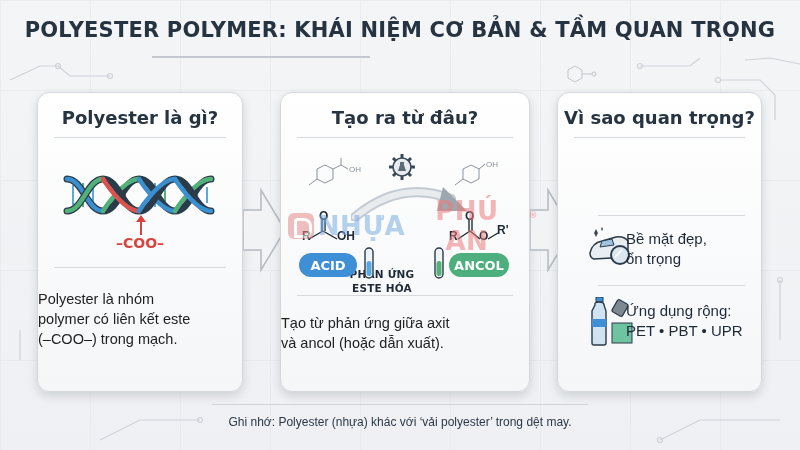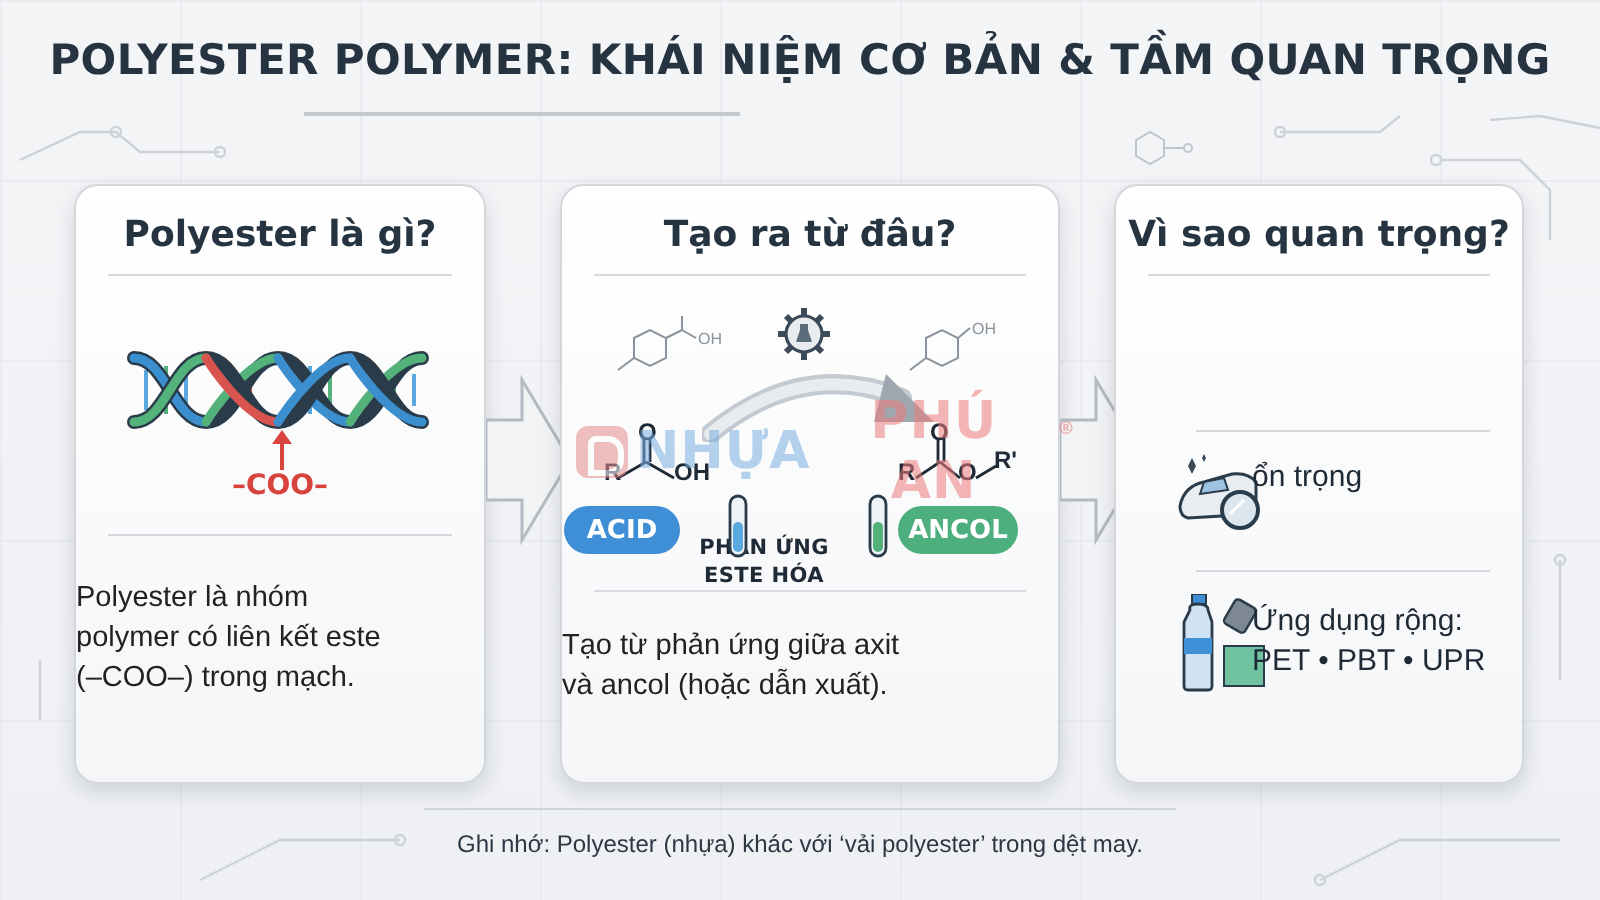"Bề mặt đẹp," div { html: none -> <div>Bề mặt đẹp,</div> }
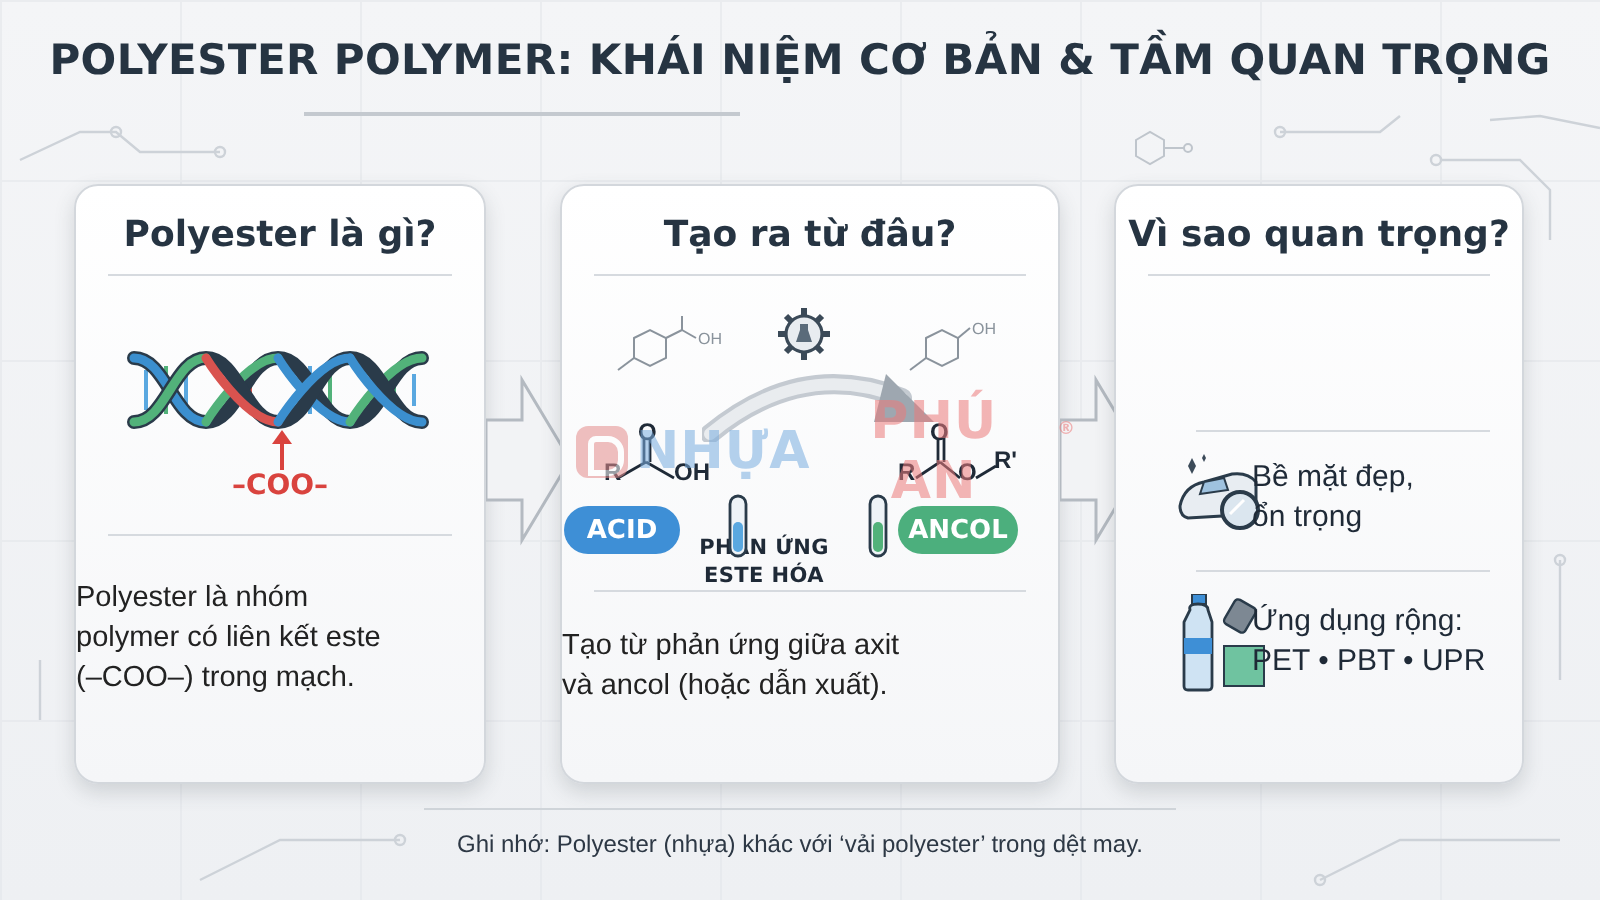"ACID" div.tag { left: 1px -> 18px }
